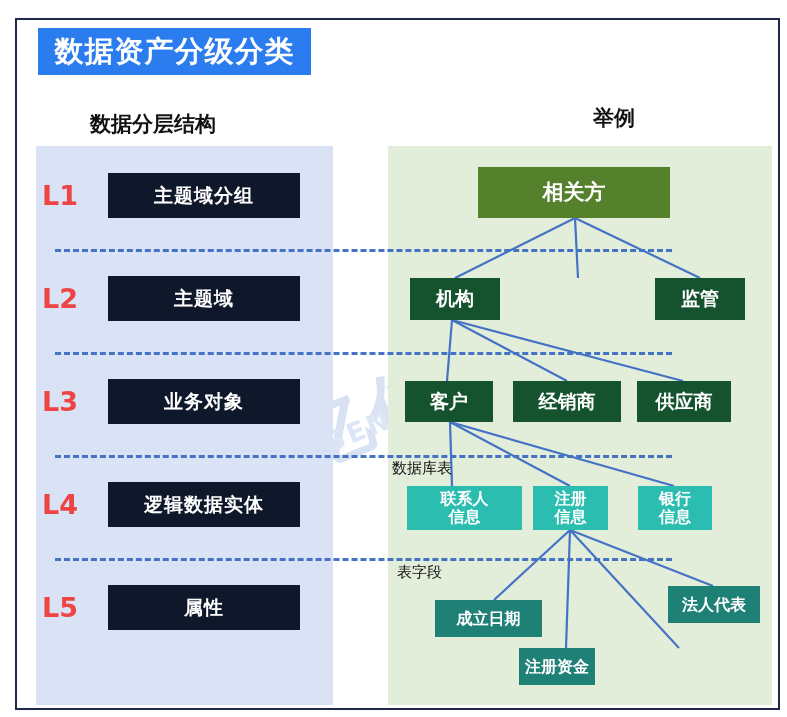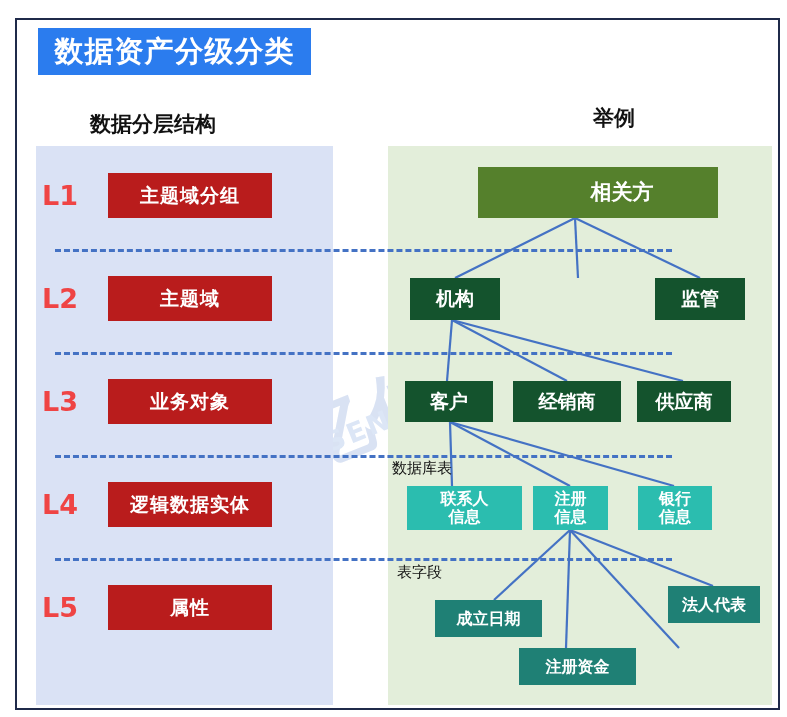"主题域分组" .blue-box { background: #b91c1c -> #0f172a; width: 164px -> 192px }
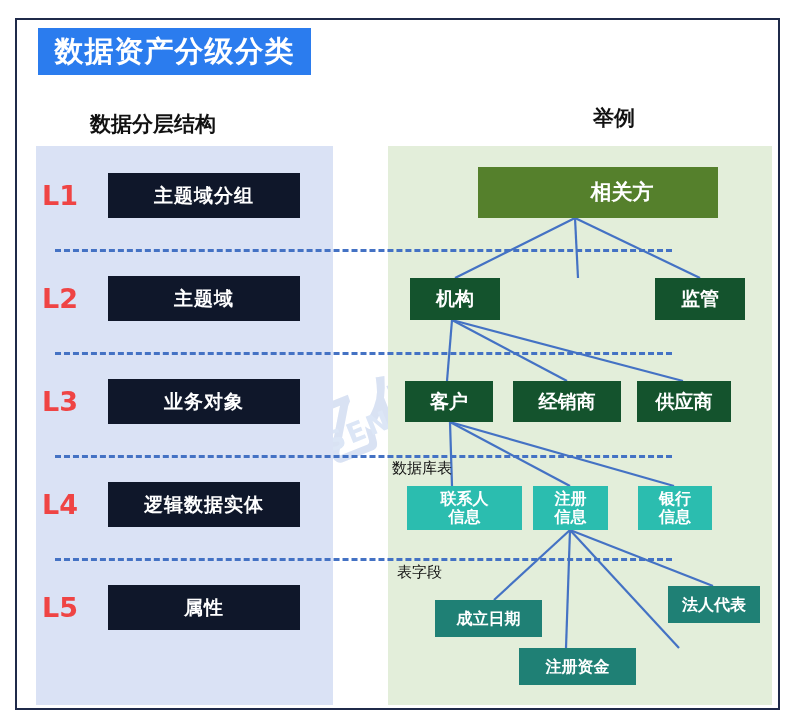"相关方" .n-root { padding-left: 48px -> none }
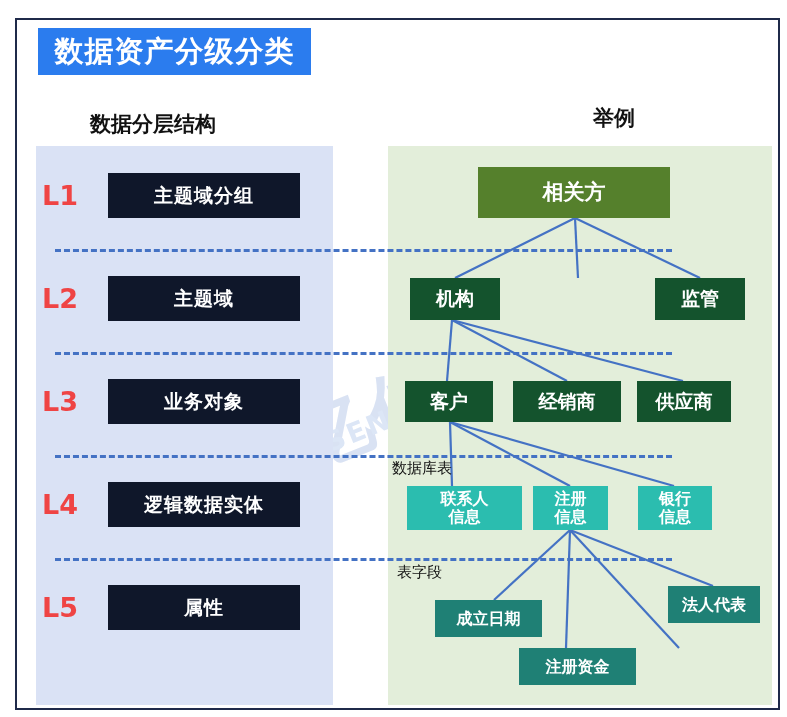"注册资金" div.node { width: 117px -> 76px }
